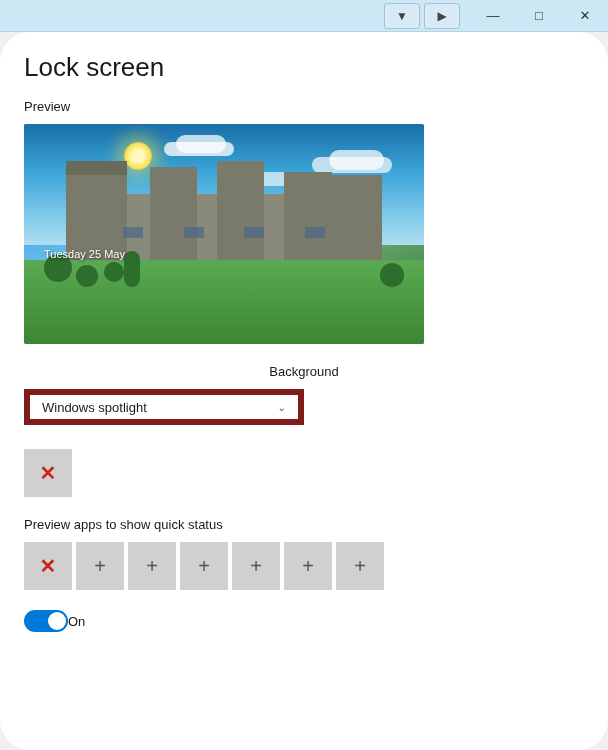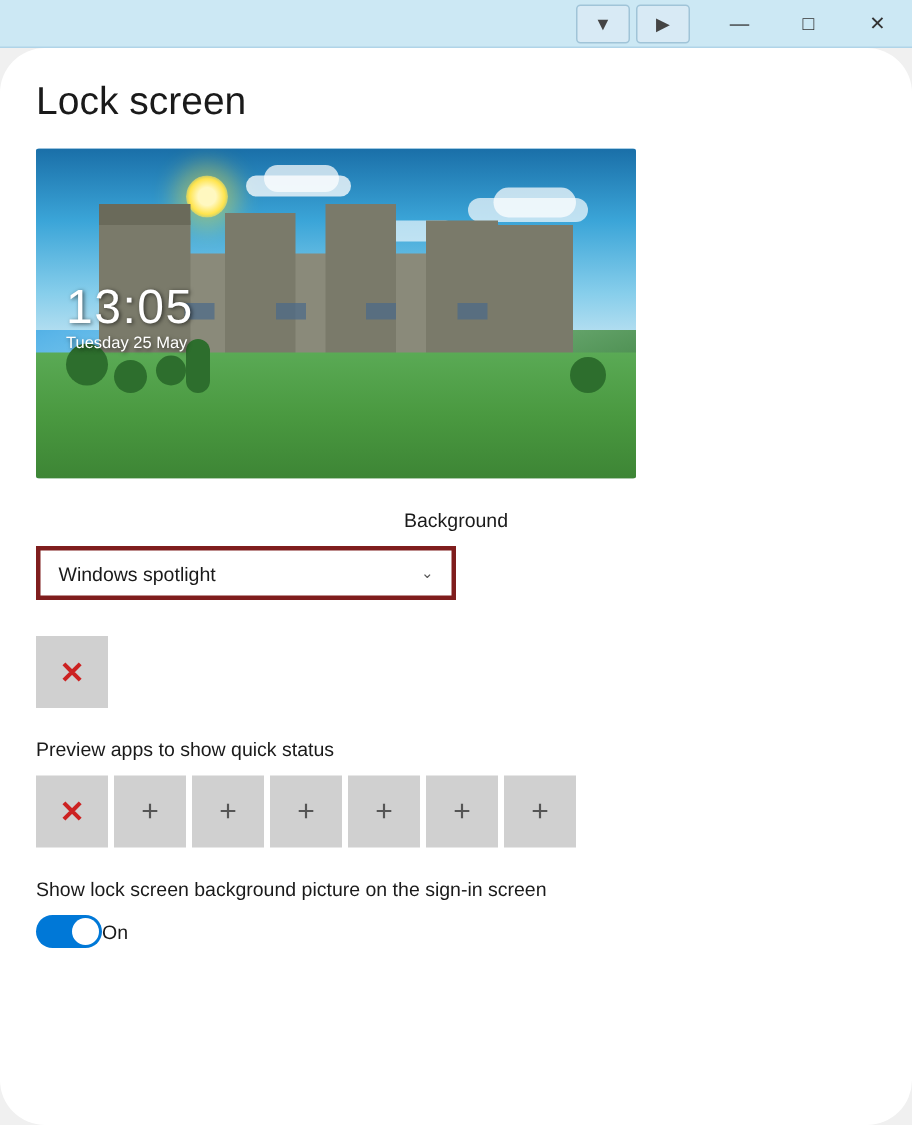"Preview" div.section-label { html: none -> <div>Preview</div> }
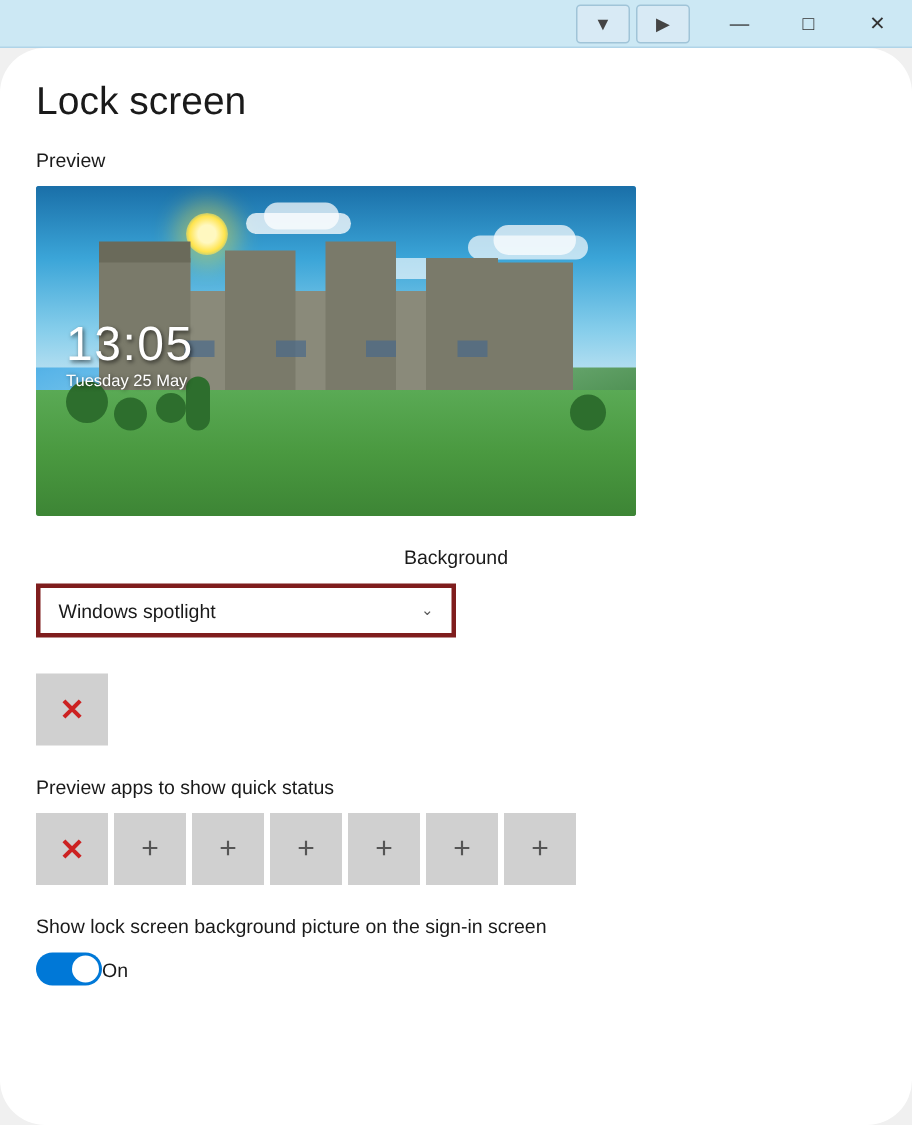"13:05" div.time-display { html: <div>13:05</div> -> none }
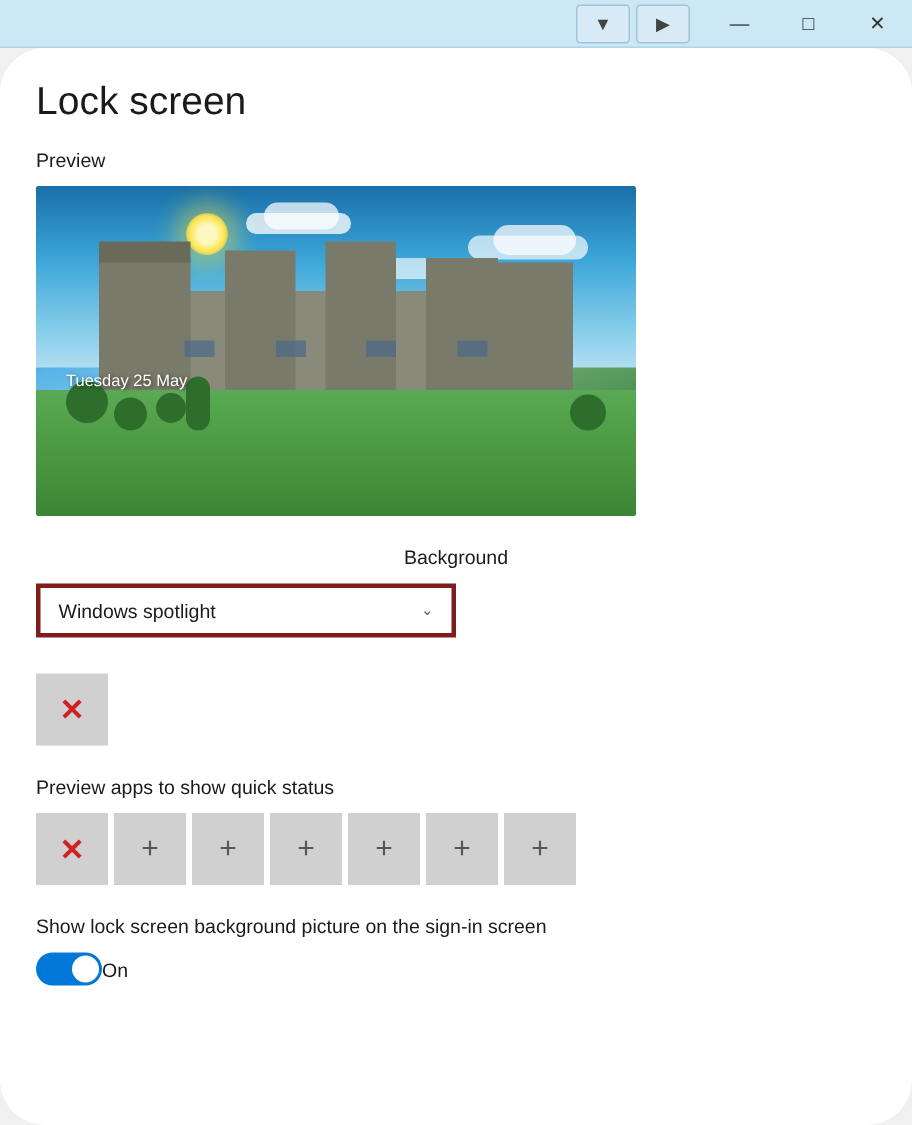"Windows spotlight" .dropdown-select { border: 3px solid #7f1d1d -> 6px solid #7f1d1d }
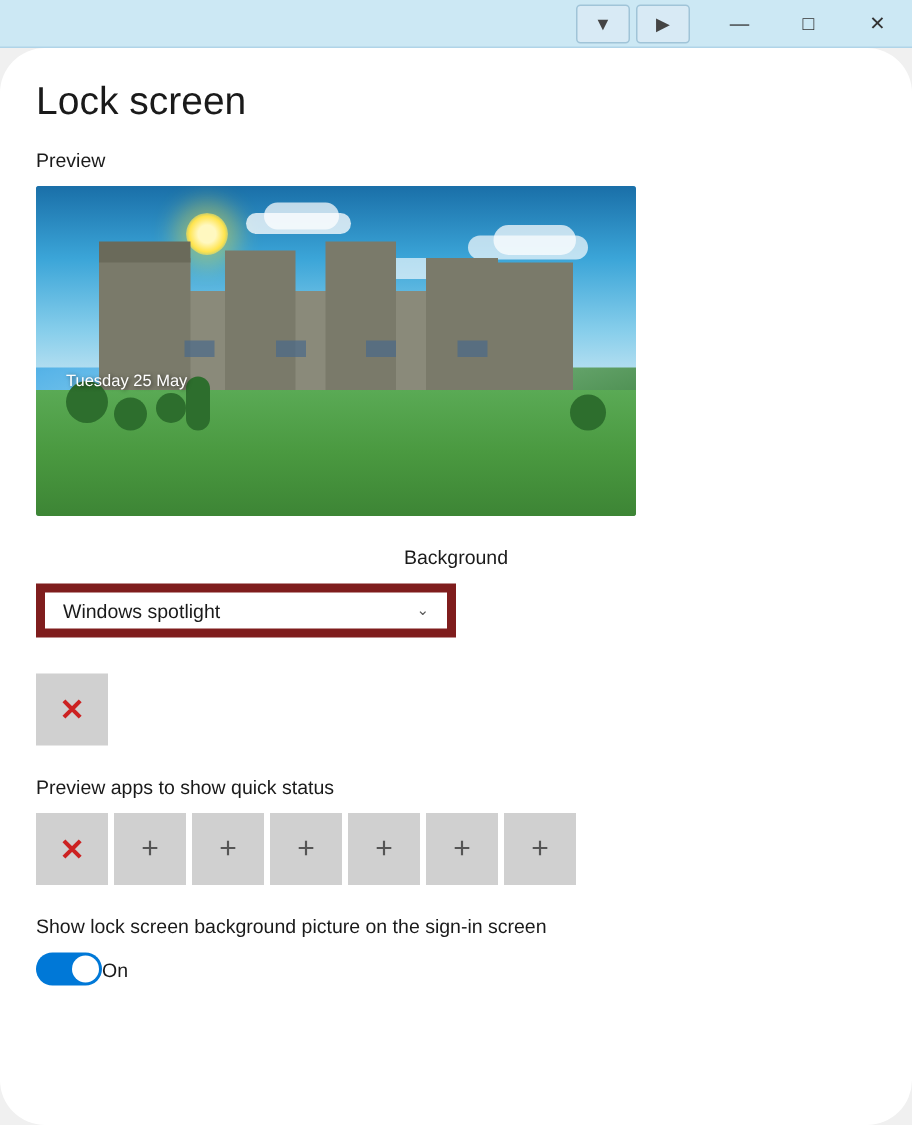"Show lock screen background picture" div.section-label { html: <div>Show lock screen background picture on the sign-in screen</div> -> none }
